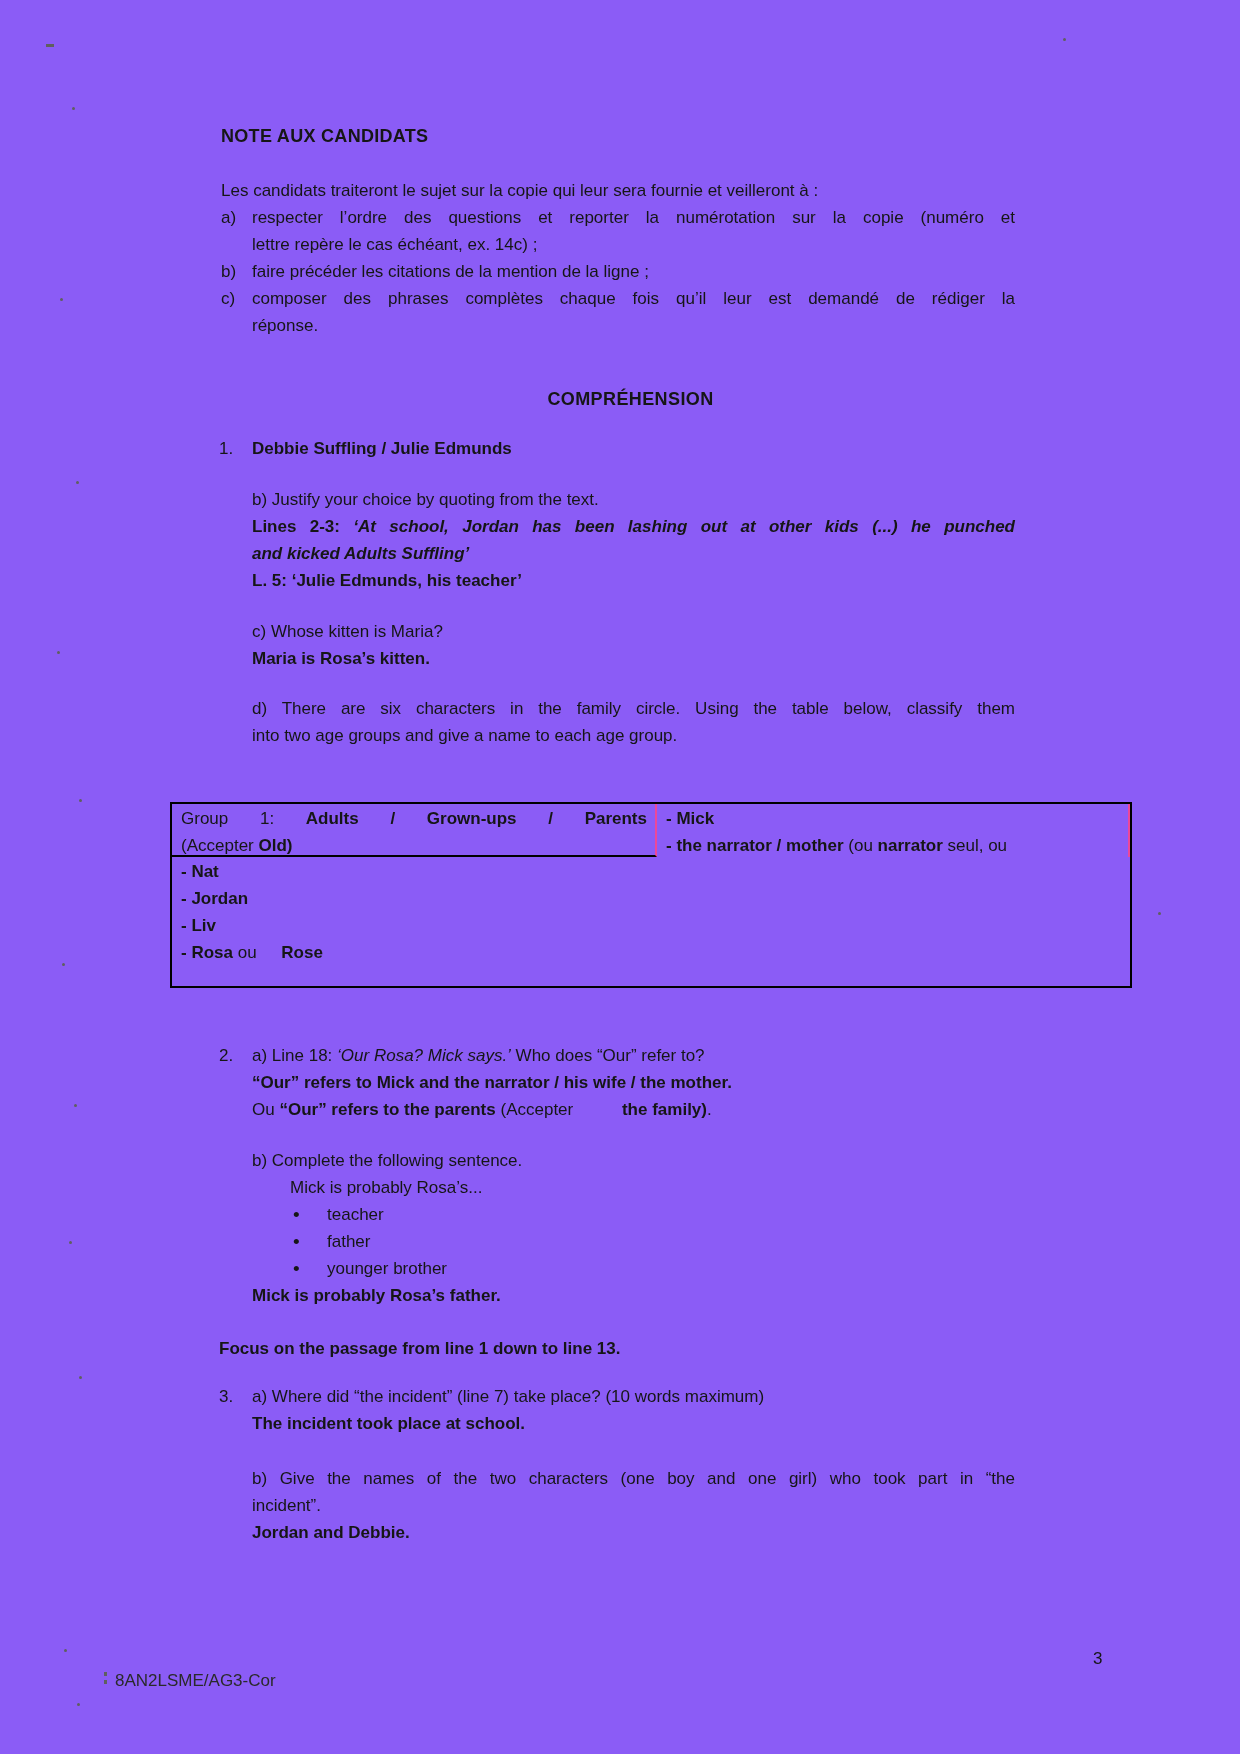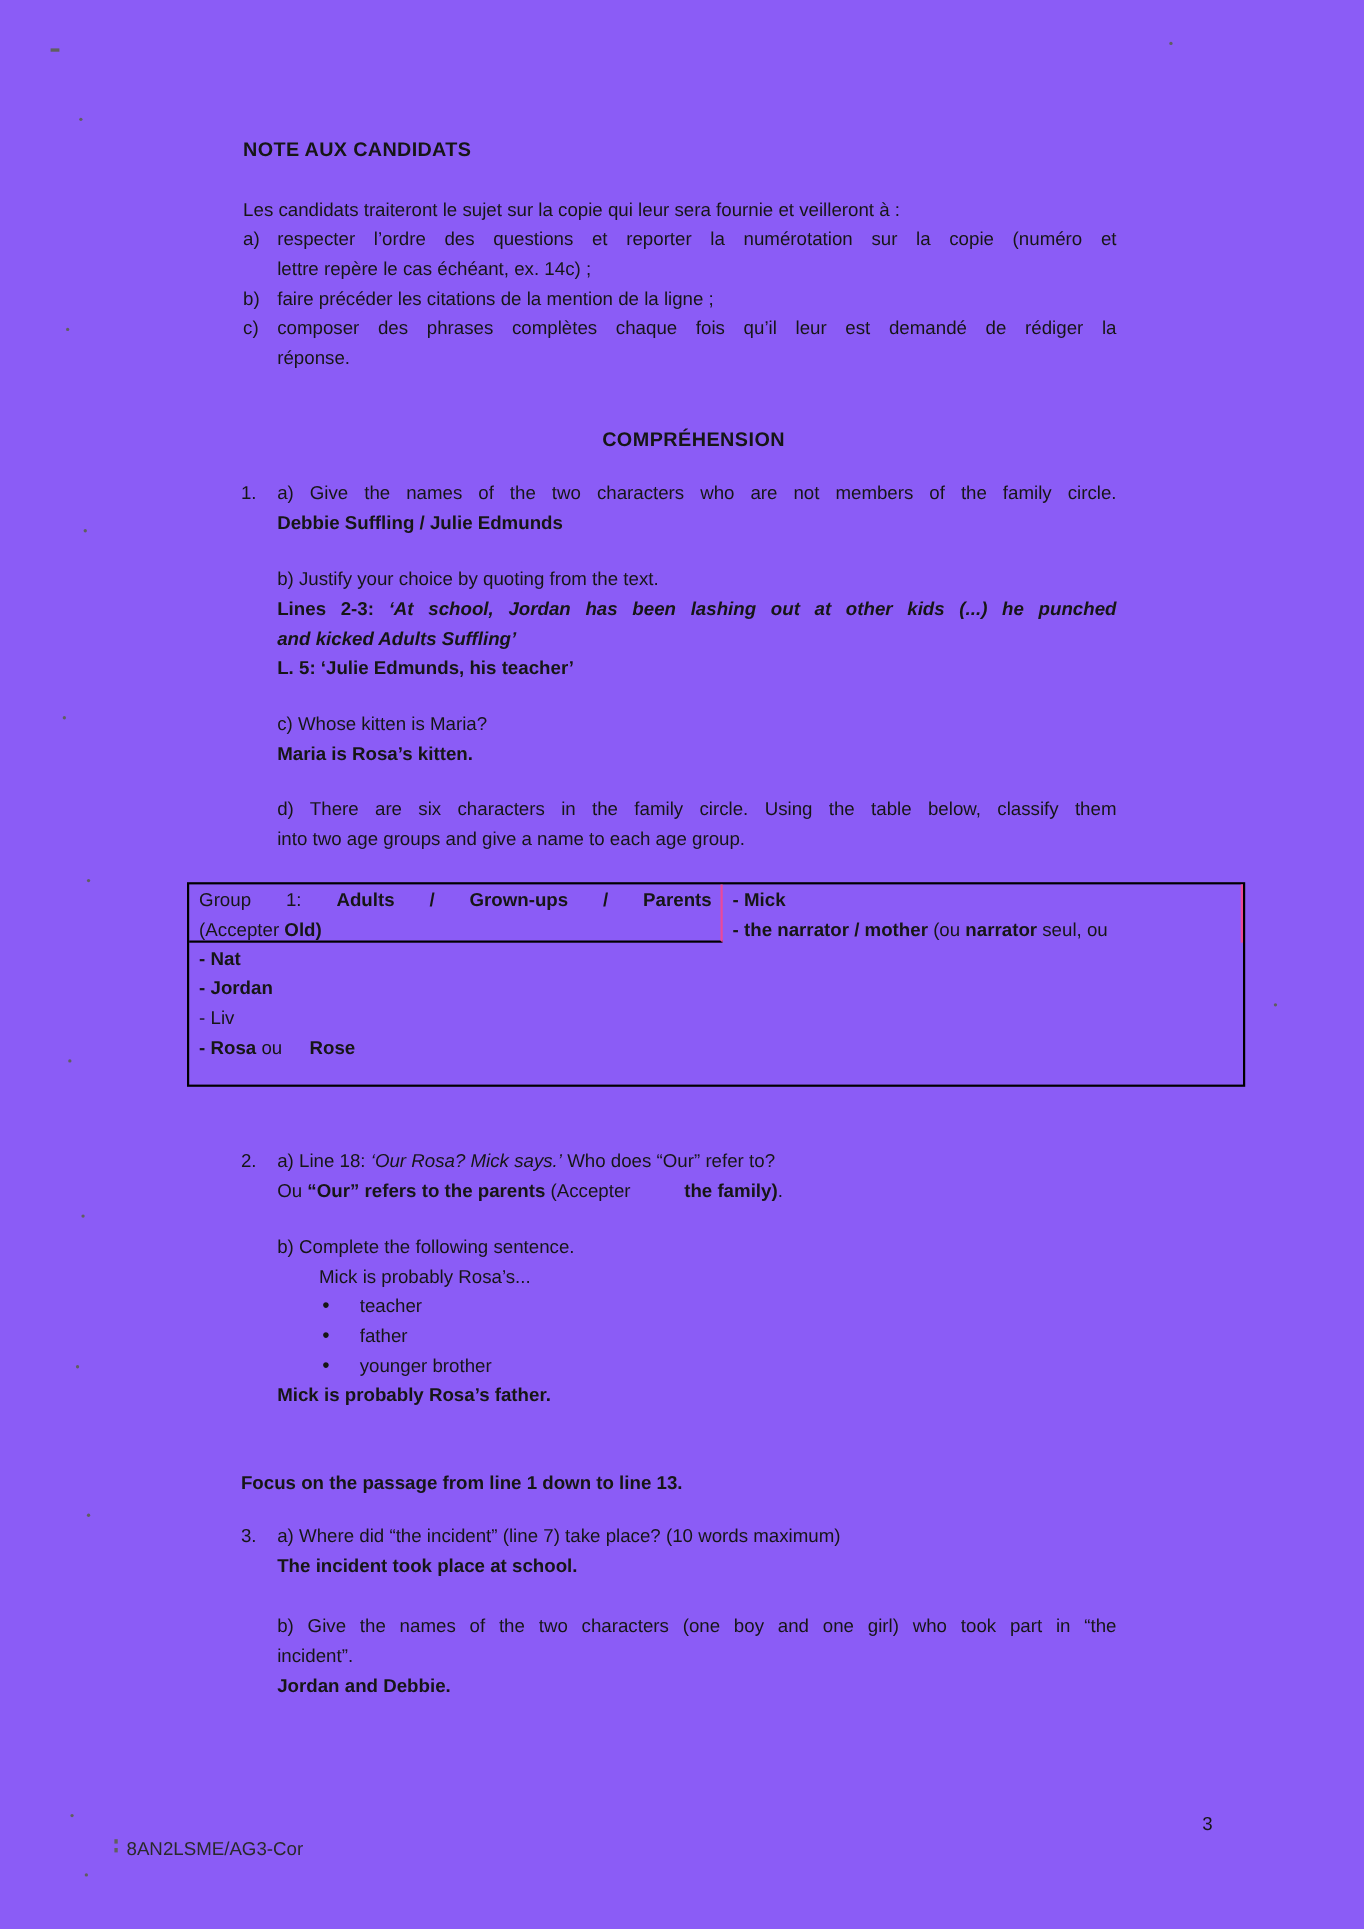"a) Give the names of" div.jl { html: <div>a) Give the names of the two characters who are not members of the family circle.</div> -> none }
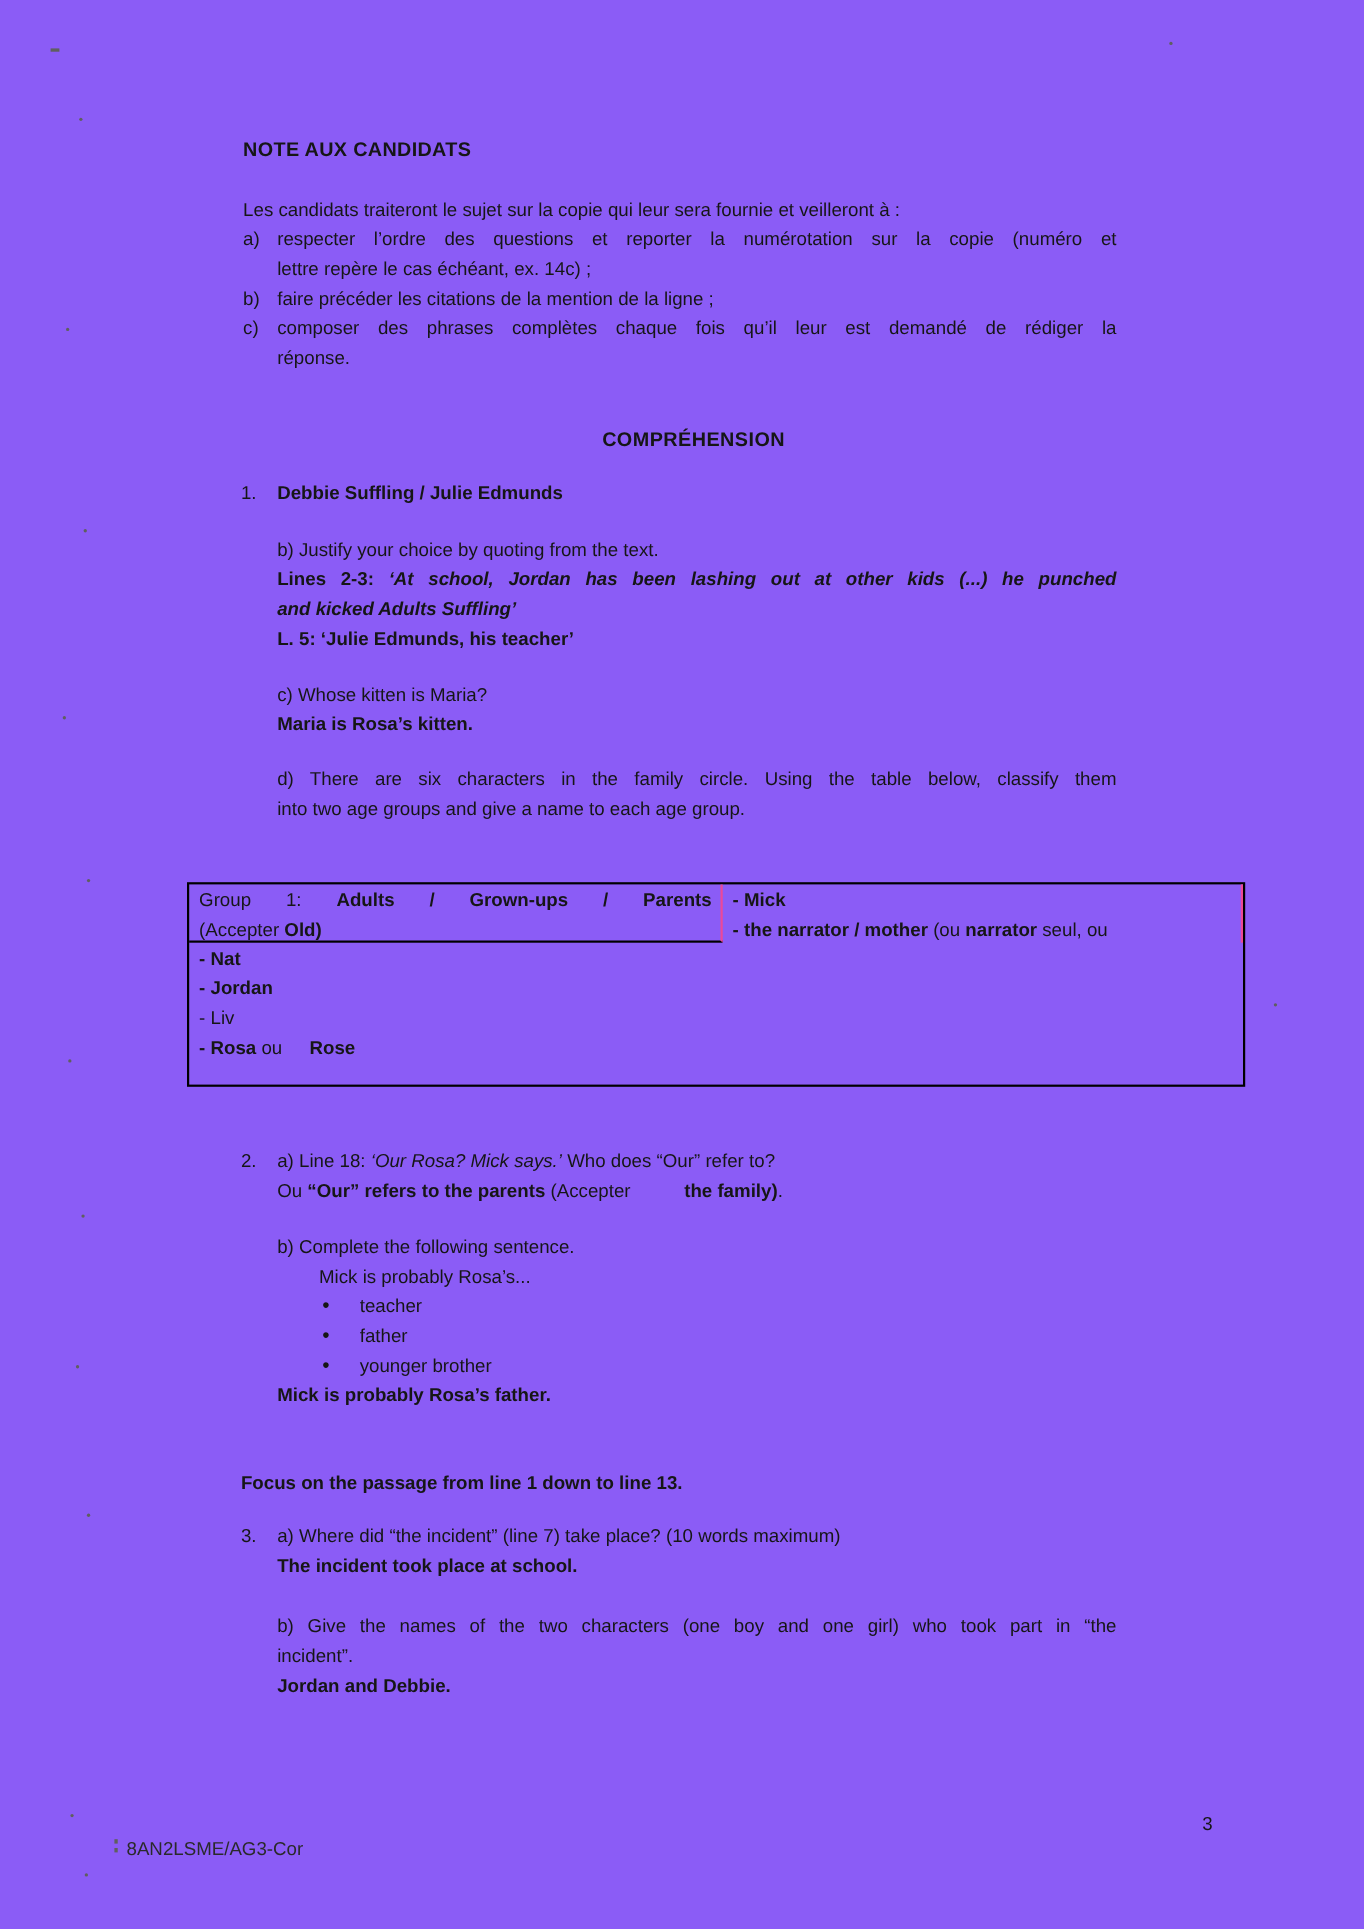"- Liv" span { font-weight: normal -> bold }
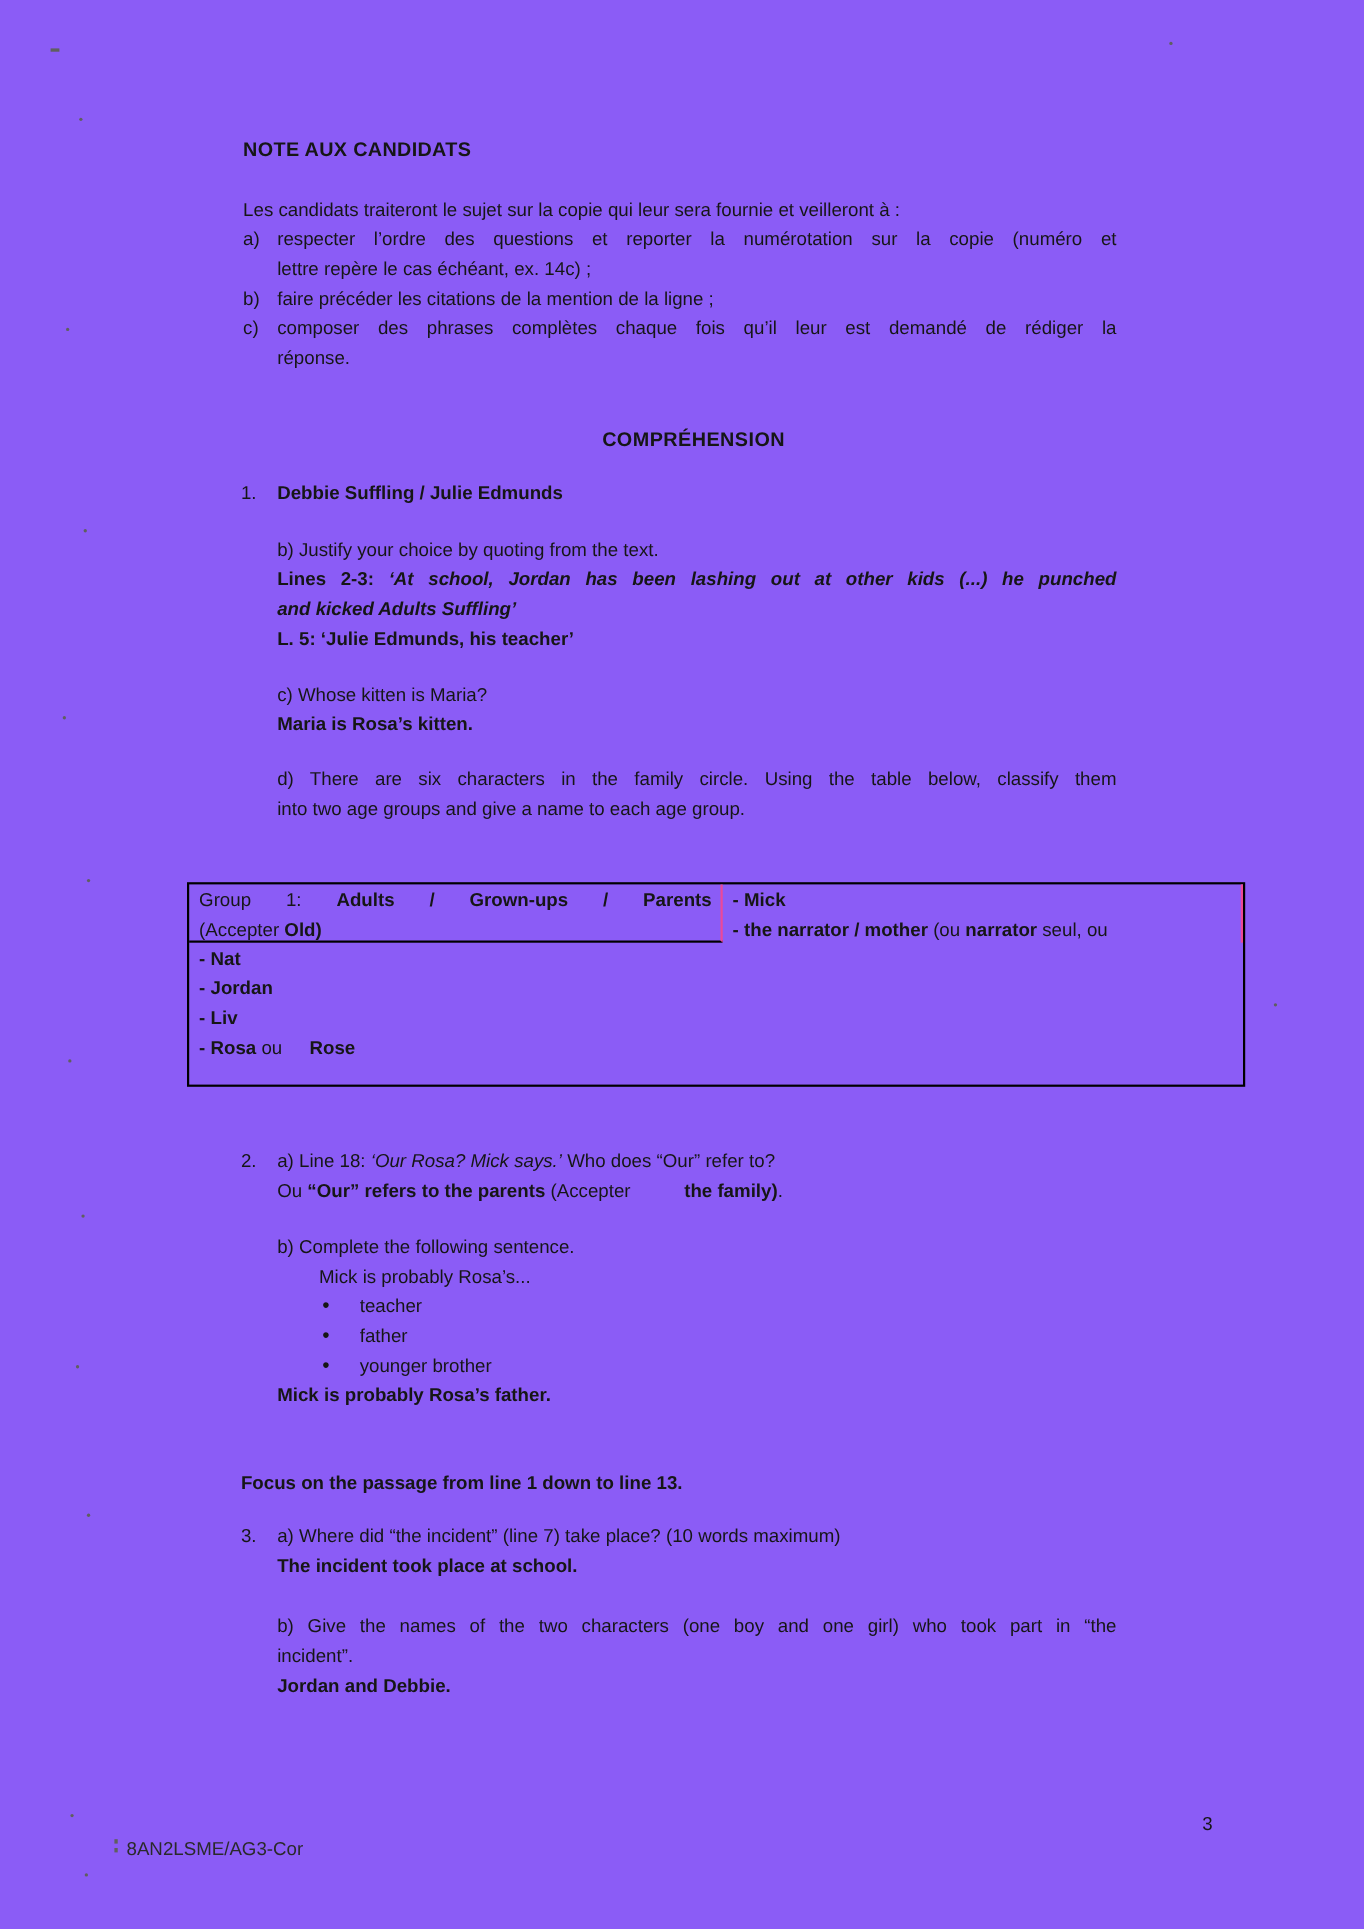"“Our” refers to Mick and" div.b { html: none -> <div>“Our” refers to Mick and the narrator / his wife / the mother.</div> }
